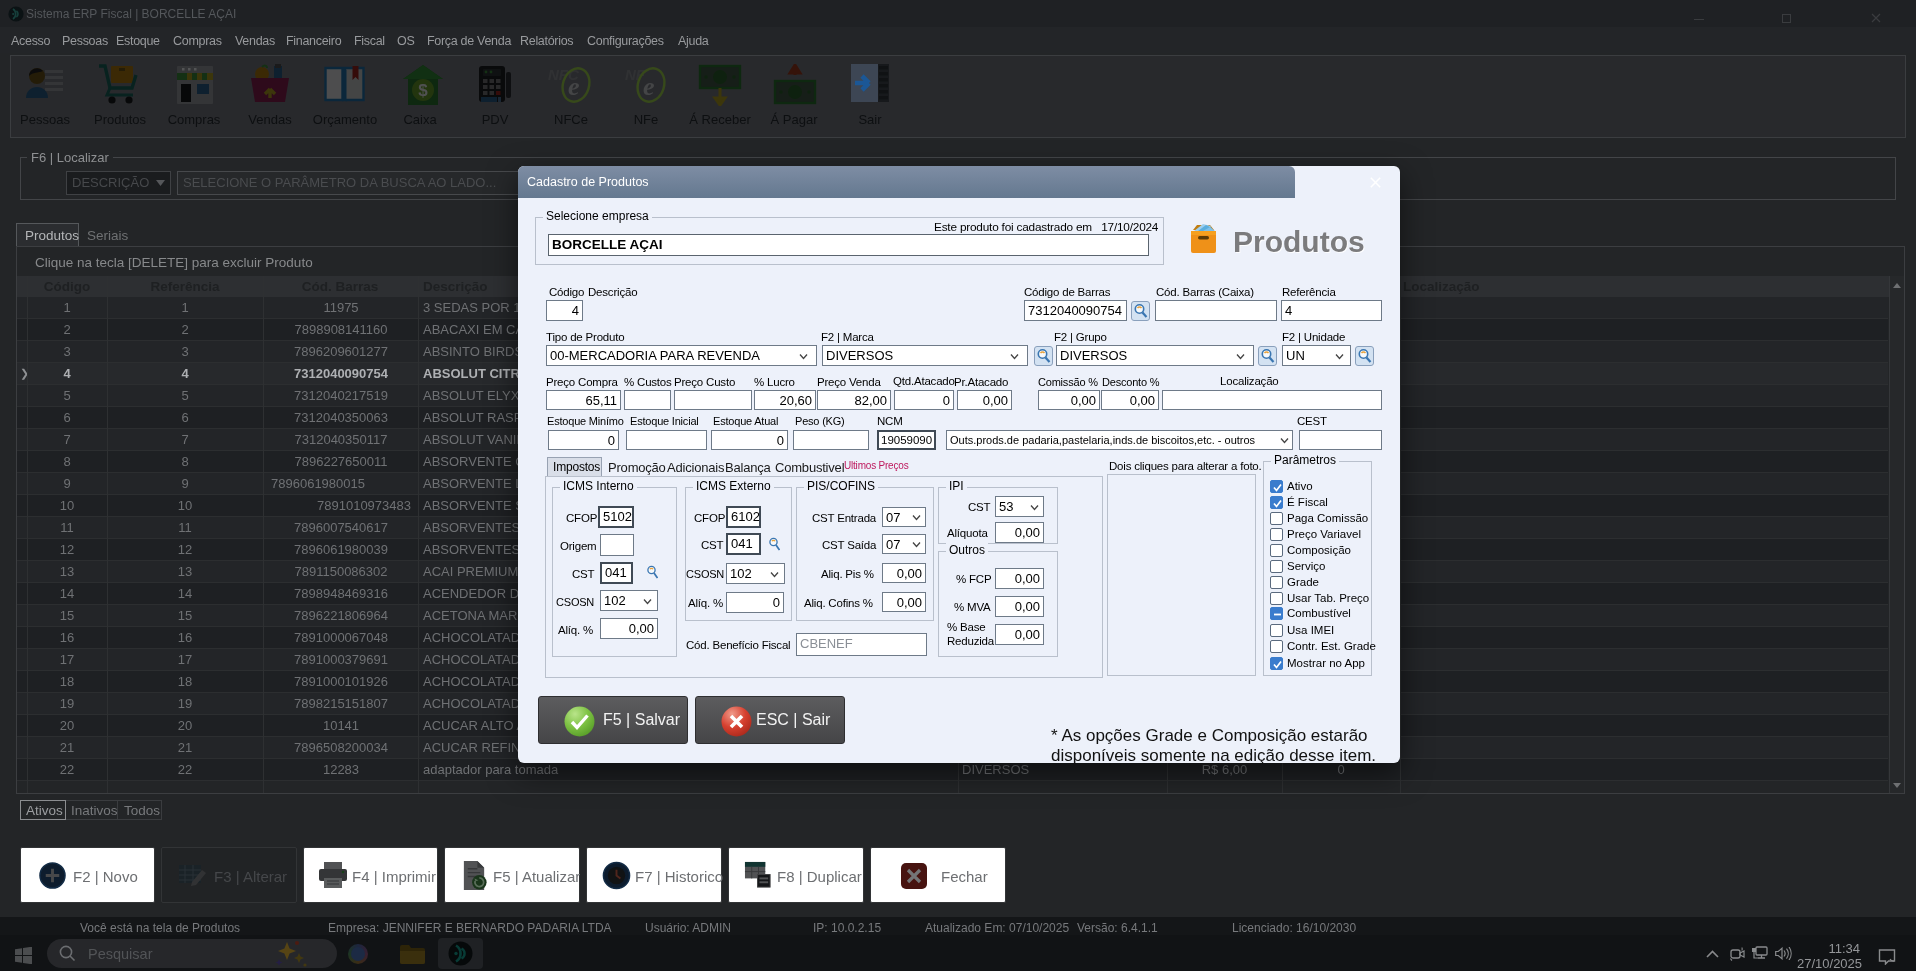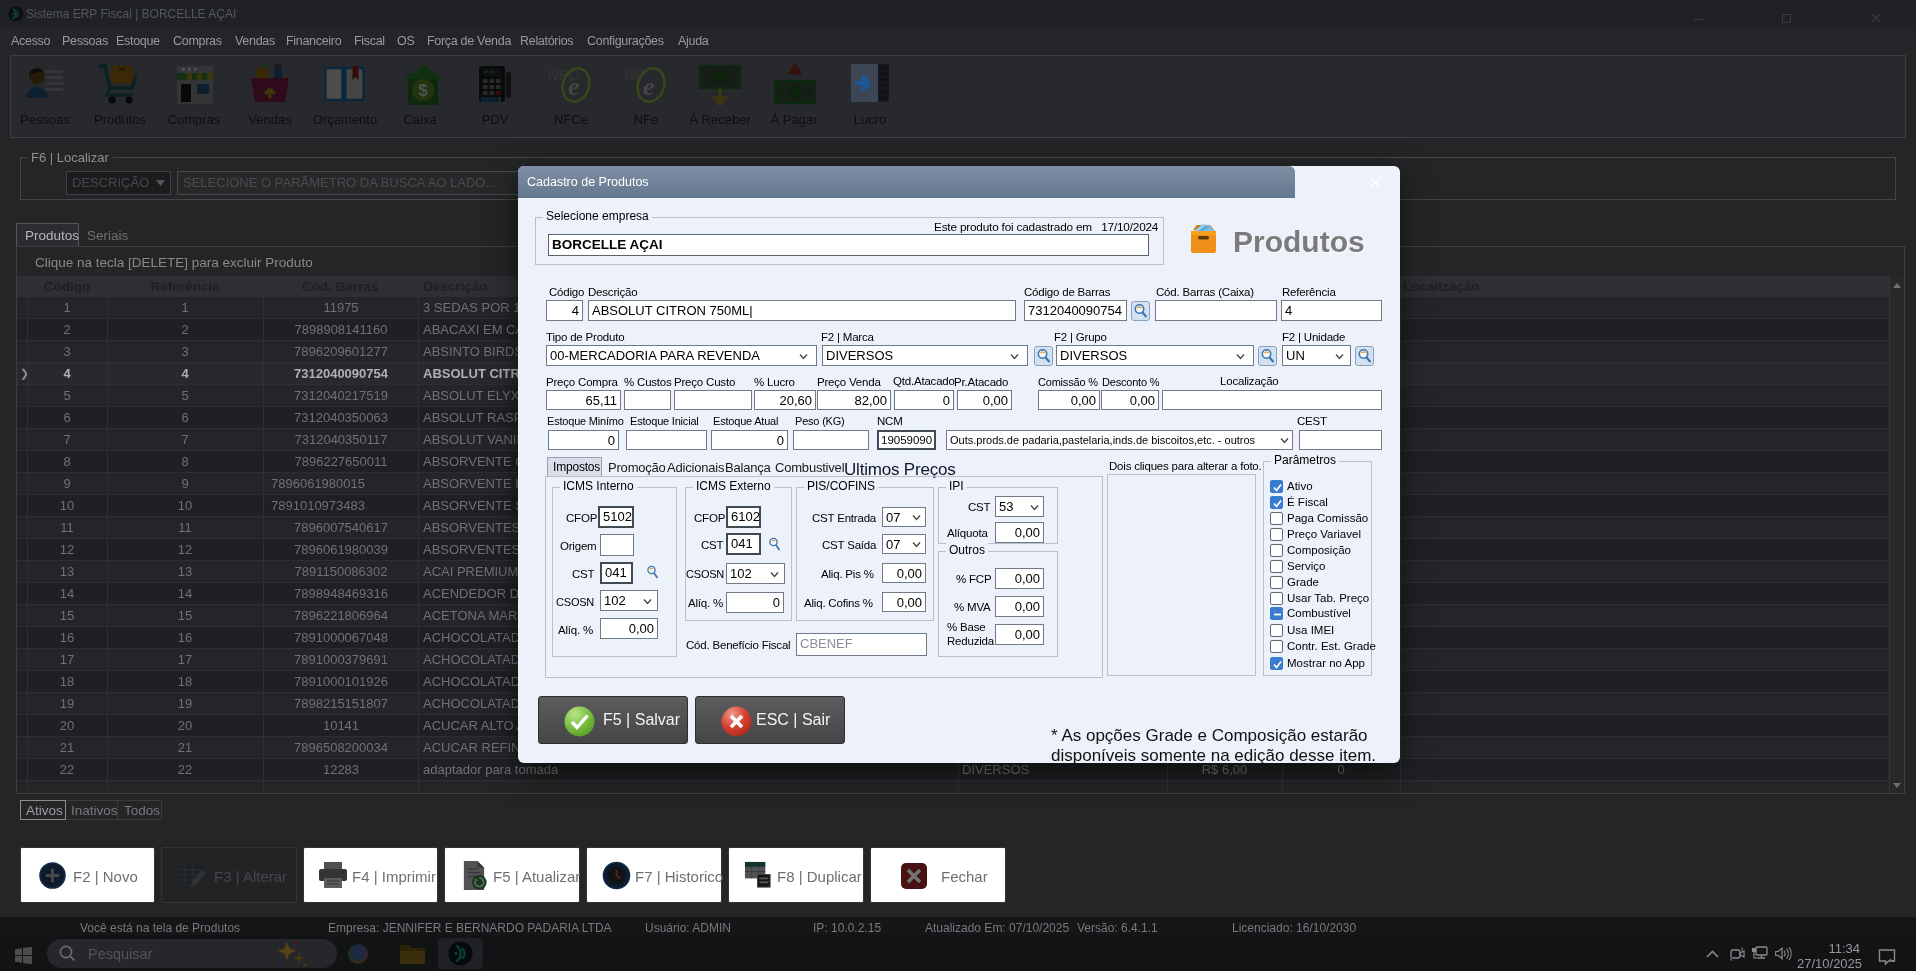"Lucro" div.tlab { text: Lucro -> Sair }
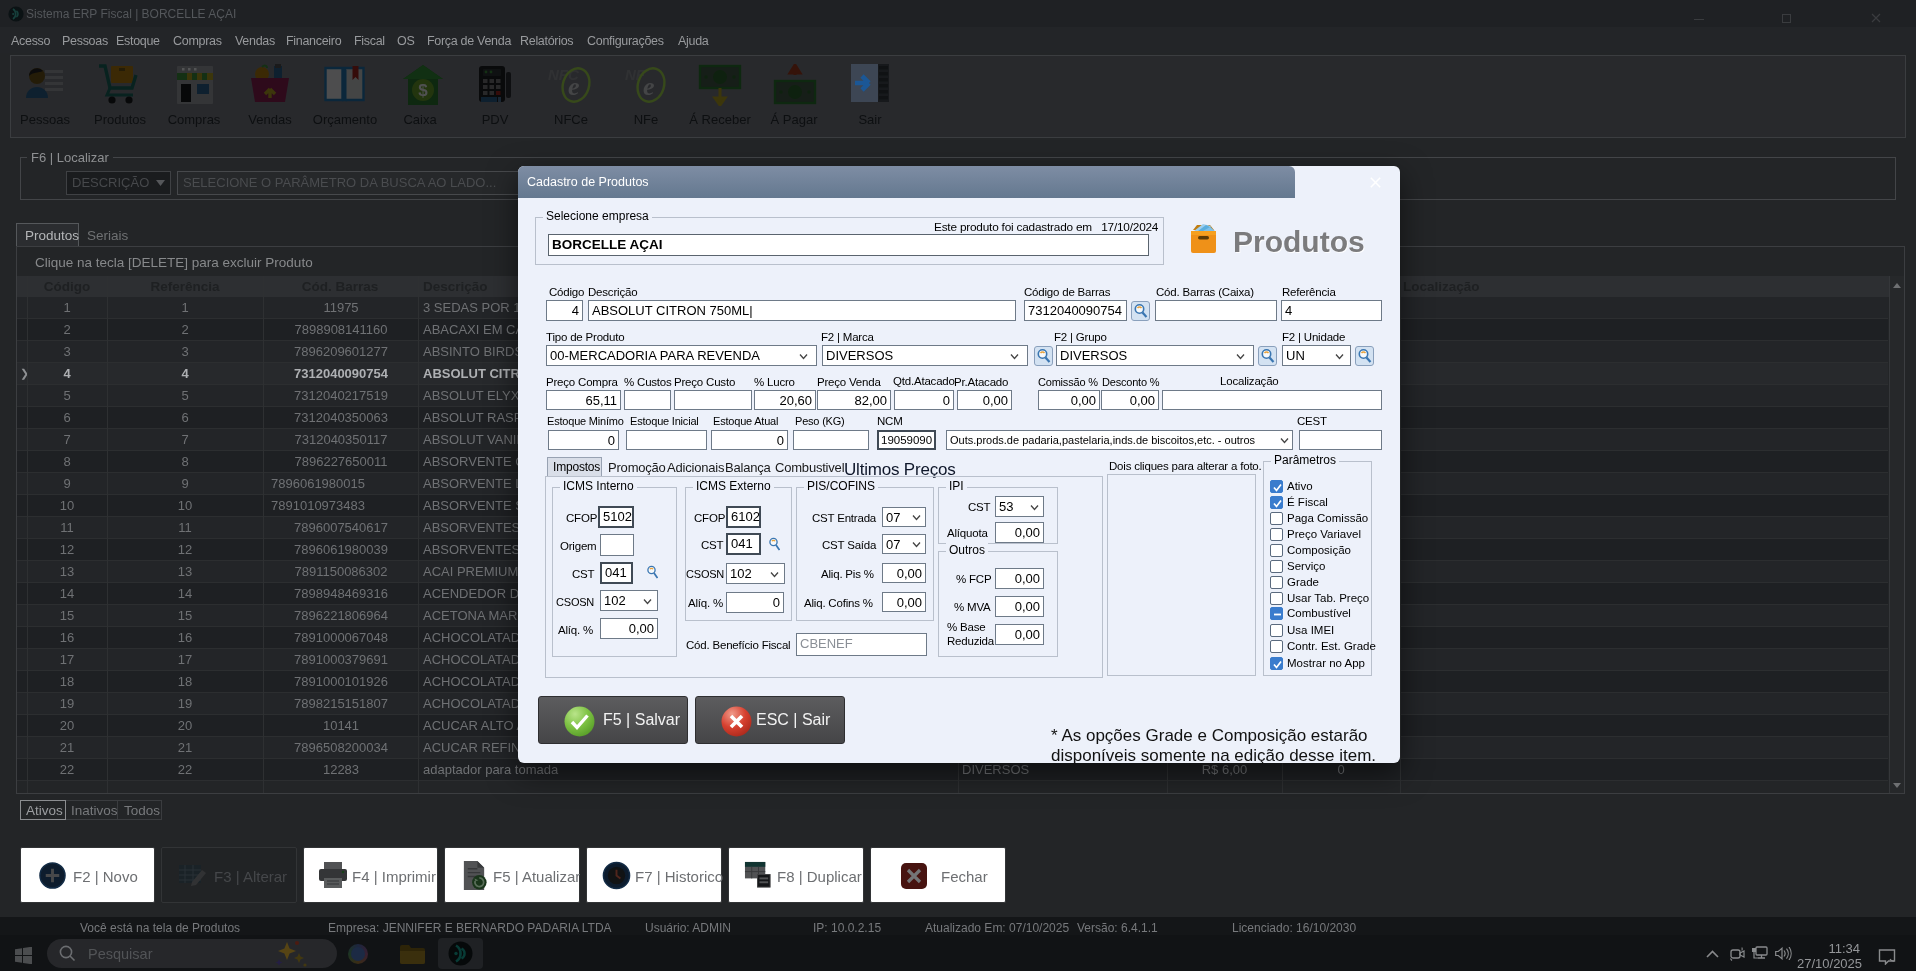"ABSOLUT CITRON 750ML|" div.inp { html: <div>ABSOLUT CITRON 750ML|</div> -> none }
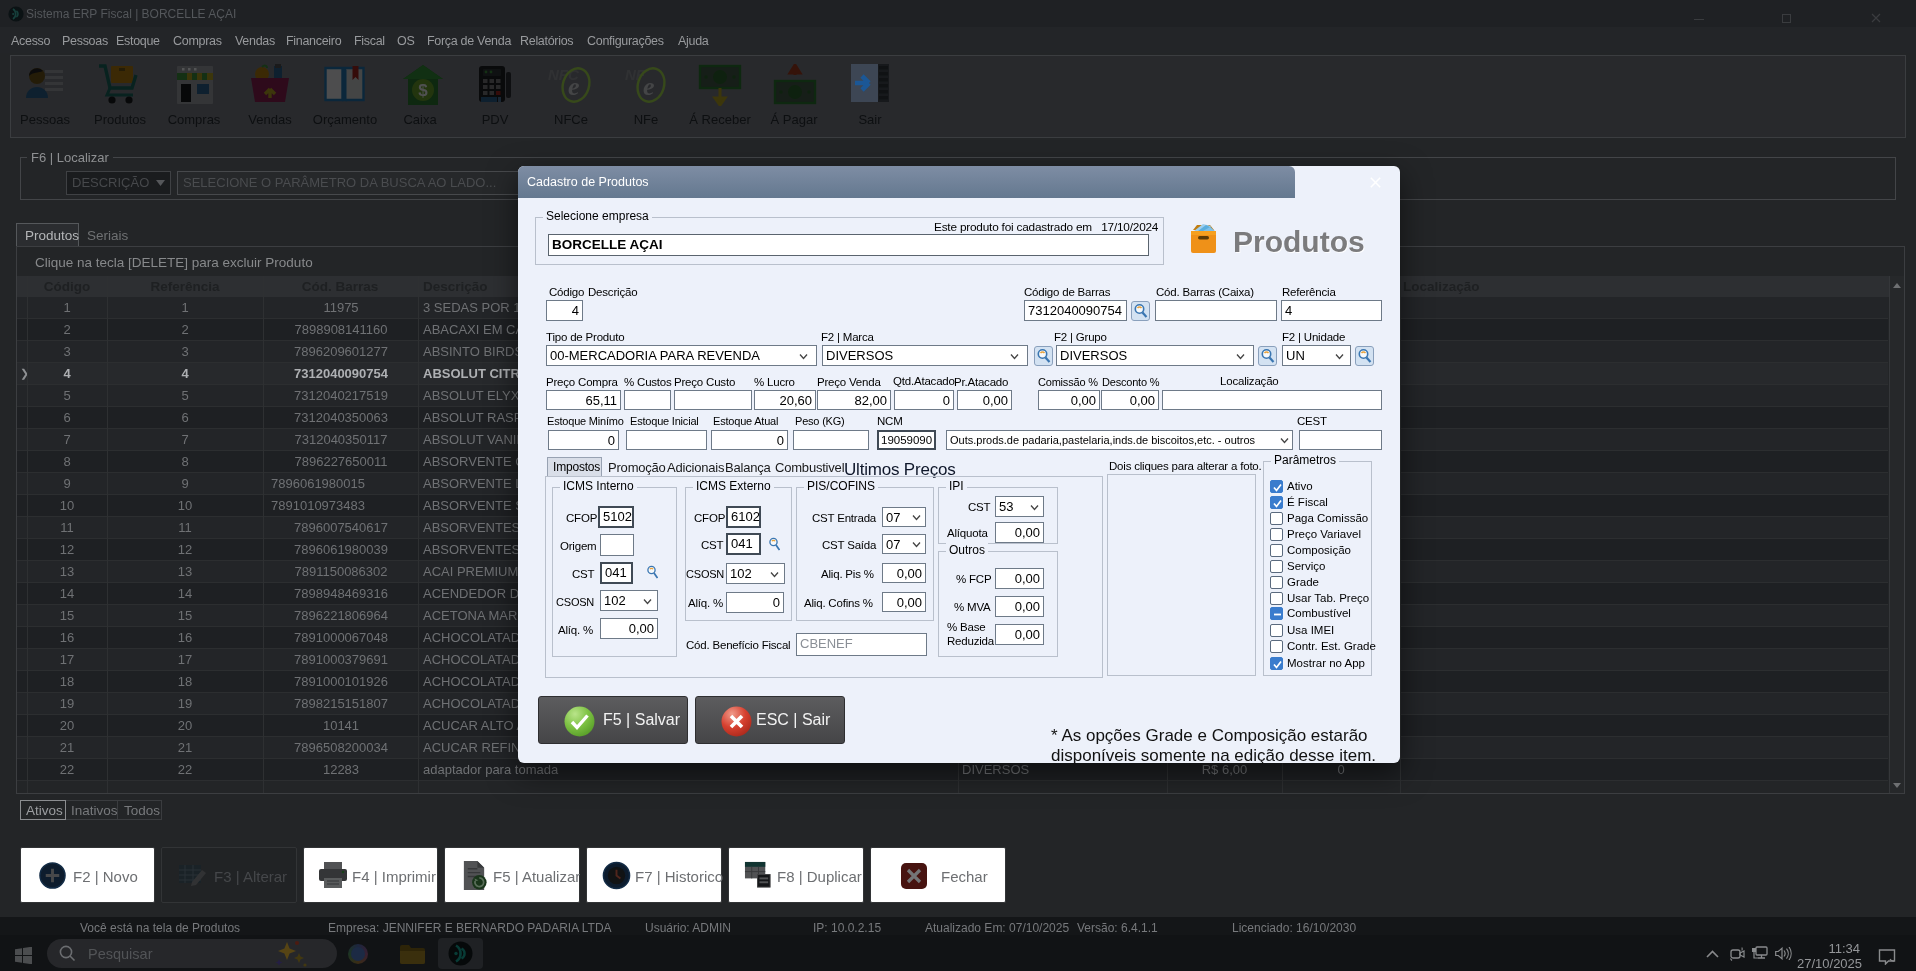"Ultimos Preços" div.lb { color: #0f172a -> #be185d; font-size: 17px -> 10px }
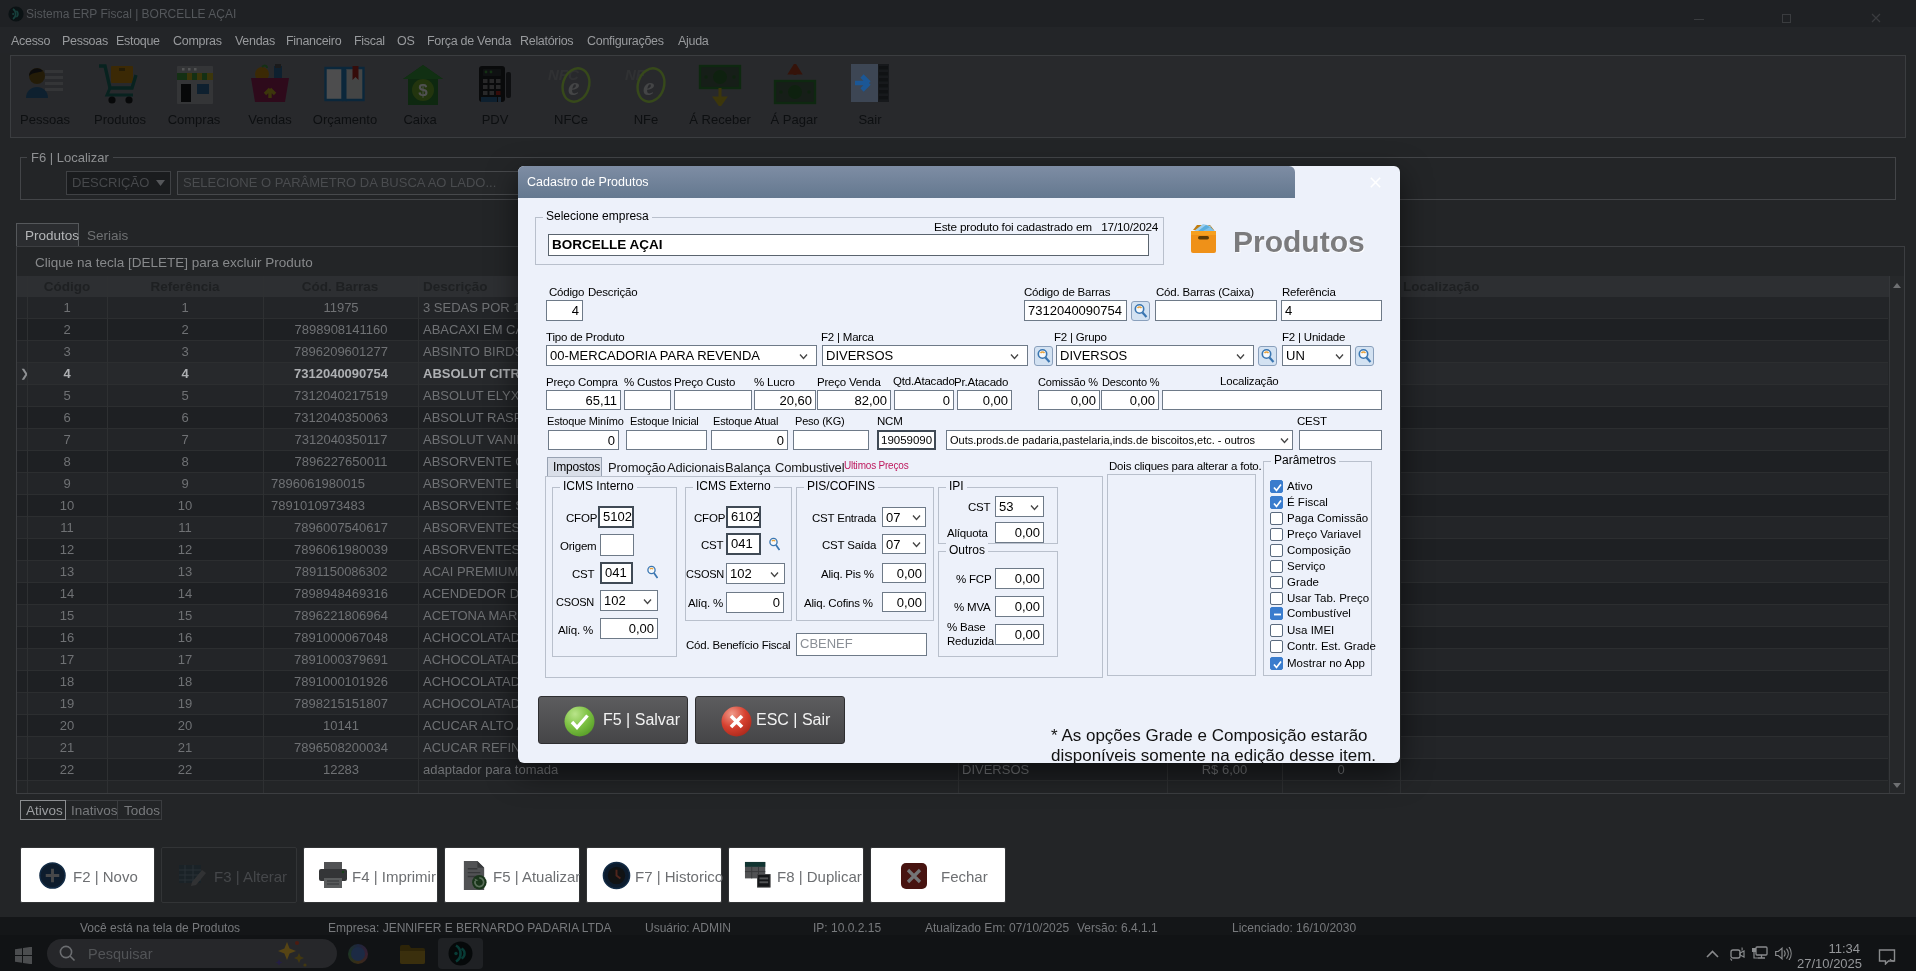"7891010973483" span { text-align: left -> right }
